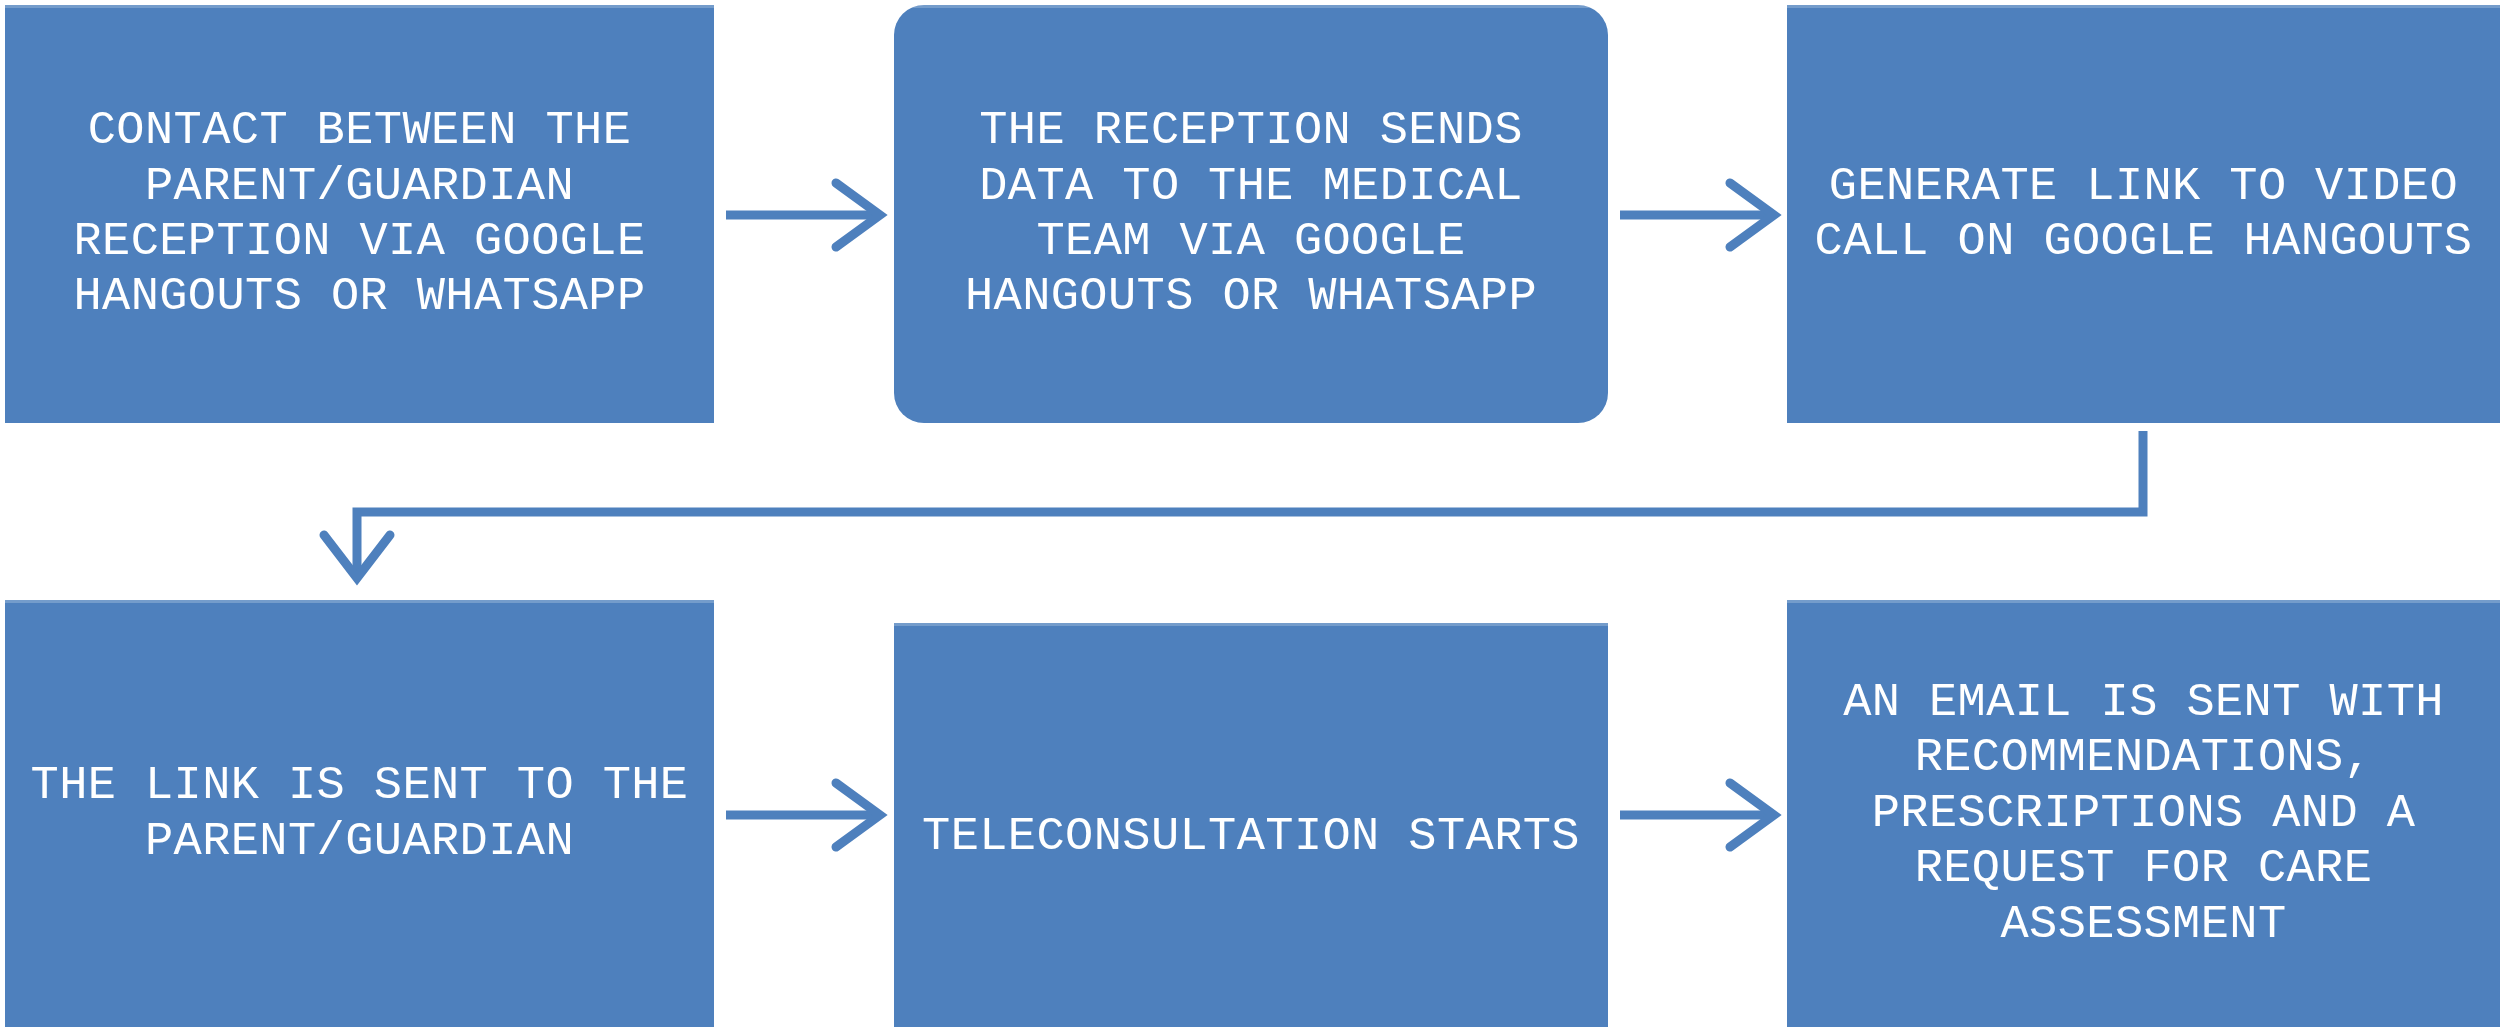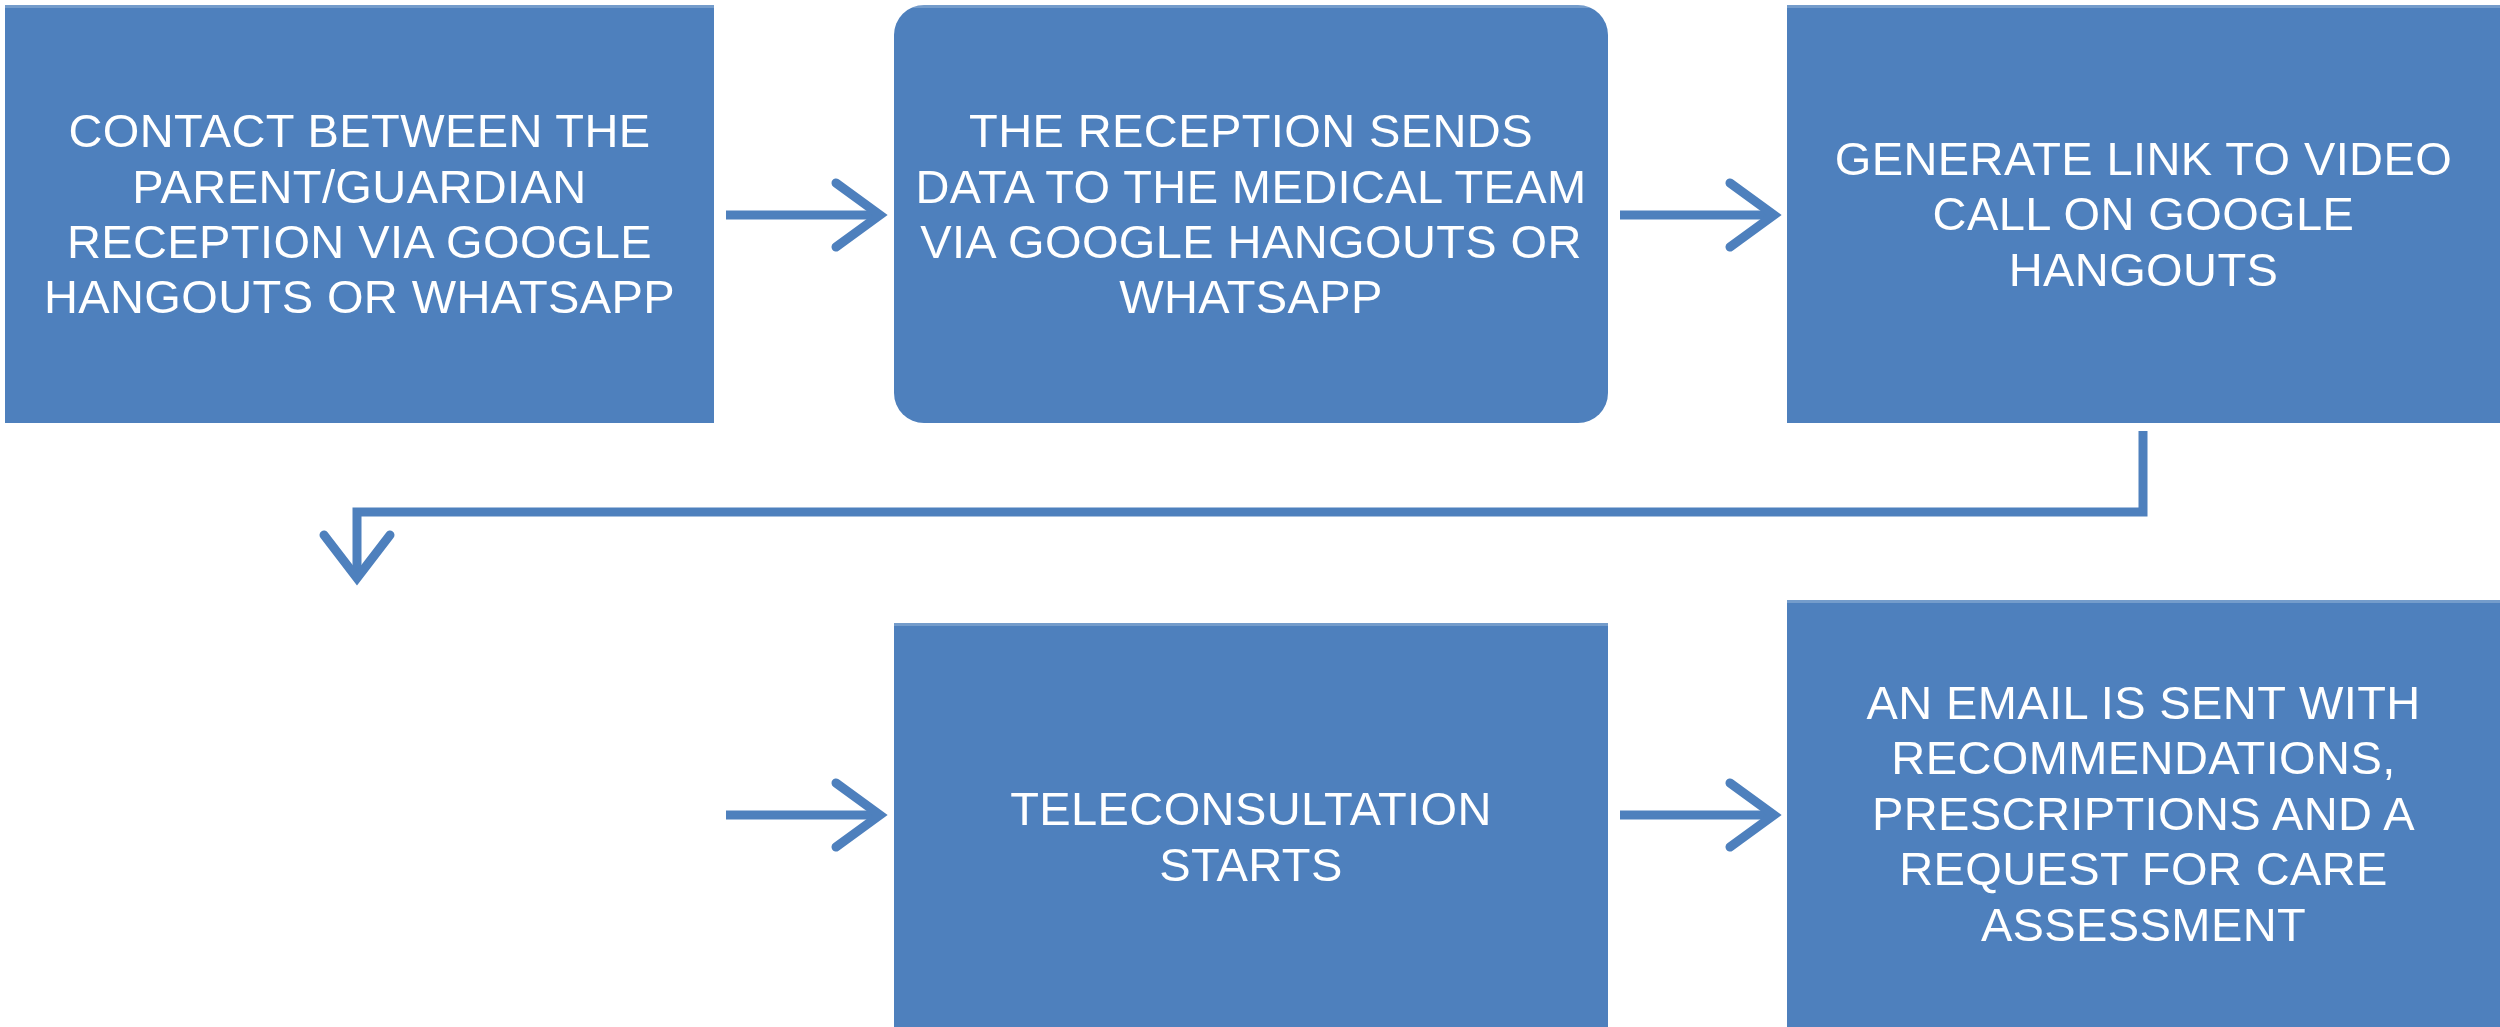"CONTACT BETWEEN THE PARENT/GUARDIAN" #canvas { font-family: Liberation Sans, sans-serif -> Liberation Mono, monospace }
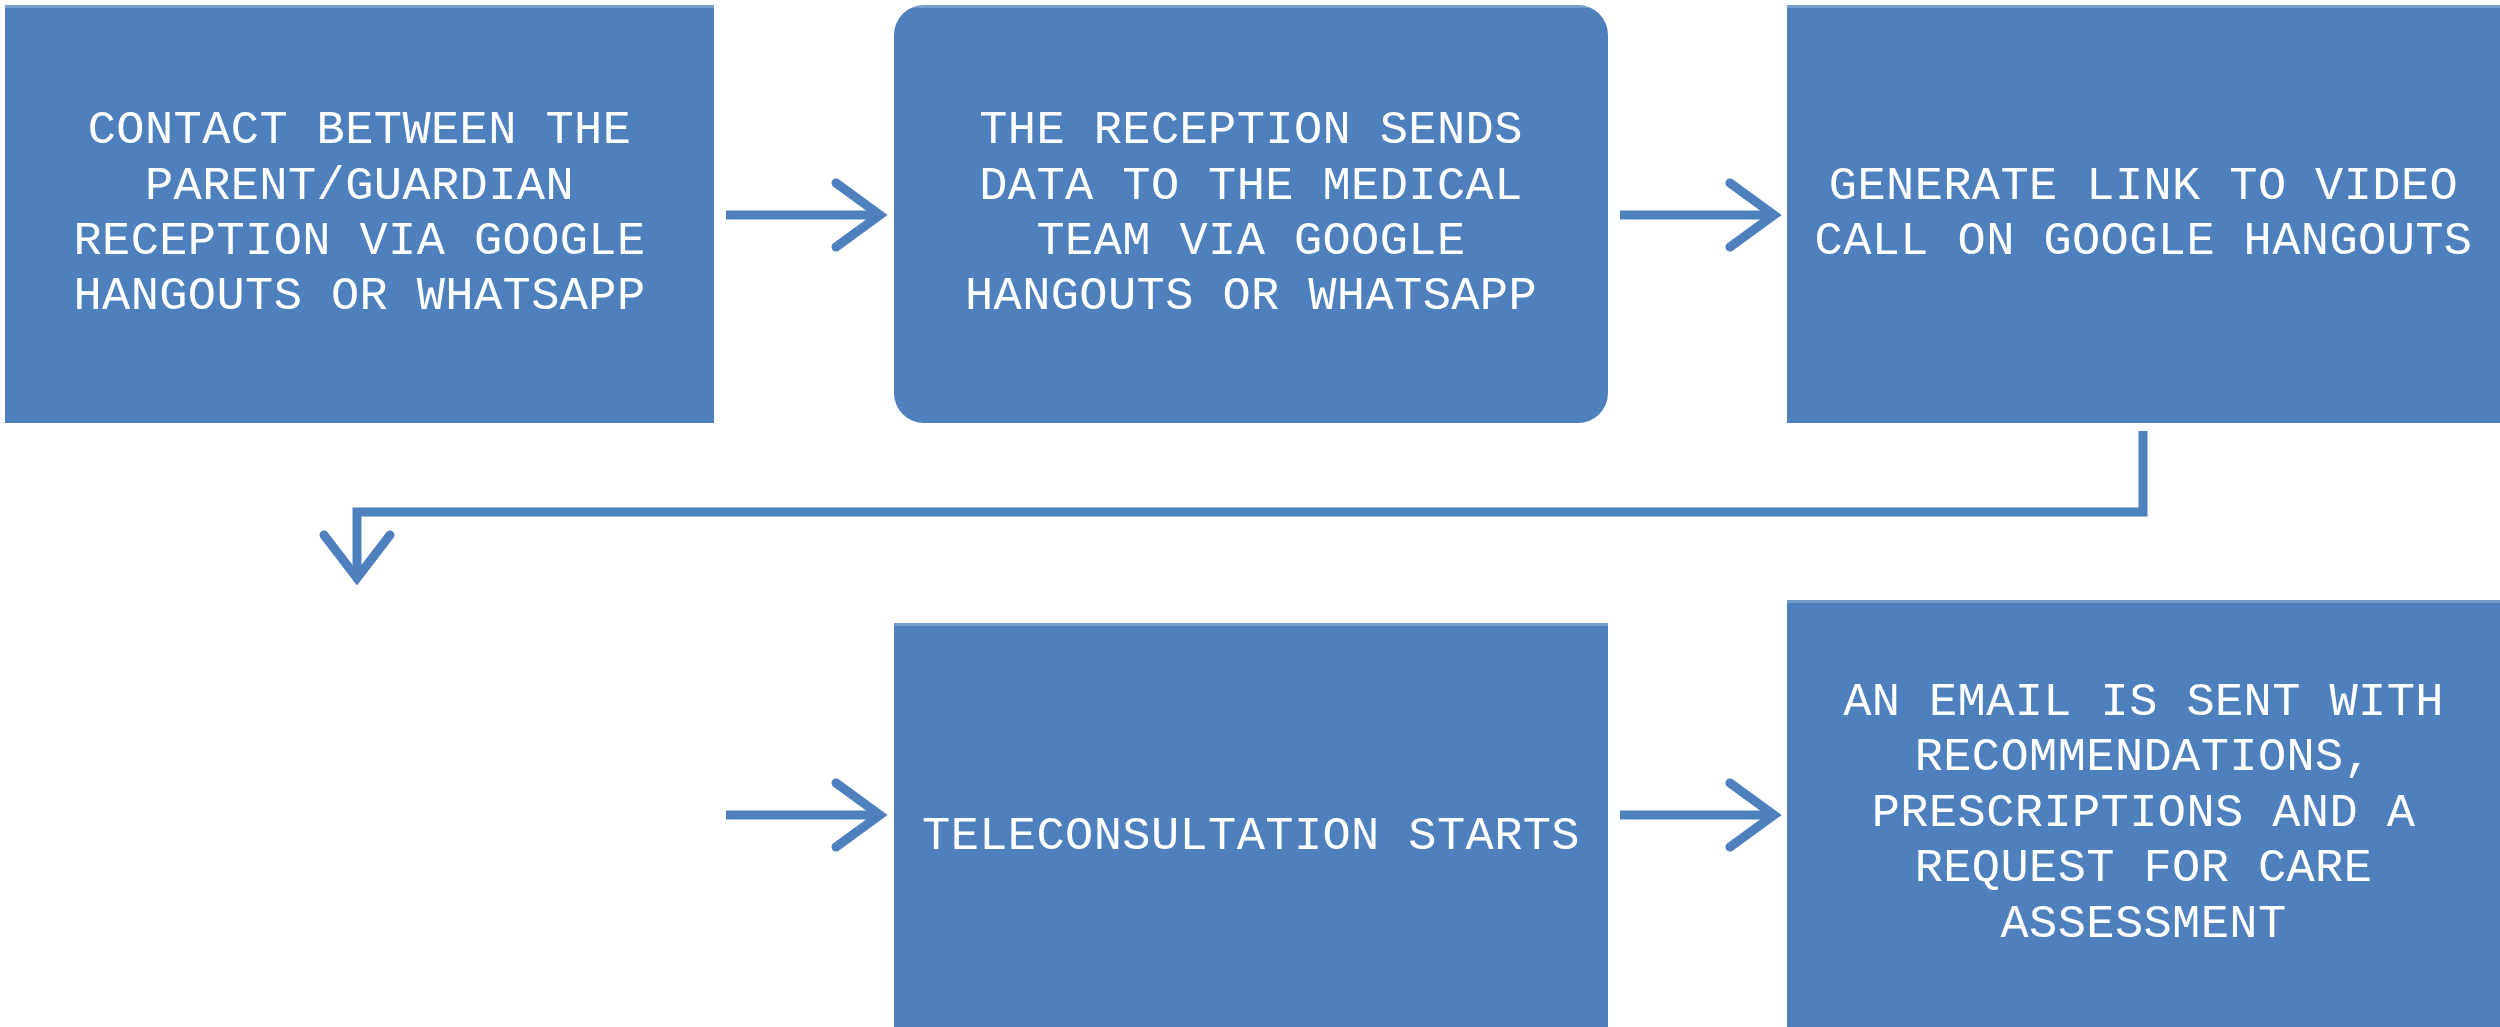"THE LINK IS SENT TO" div.node { html: none -> <div> <span>THE LINK IS SENT TO THE PARENT/GUARDIAN</span> </div> }
